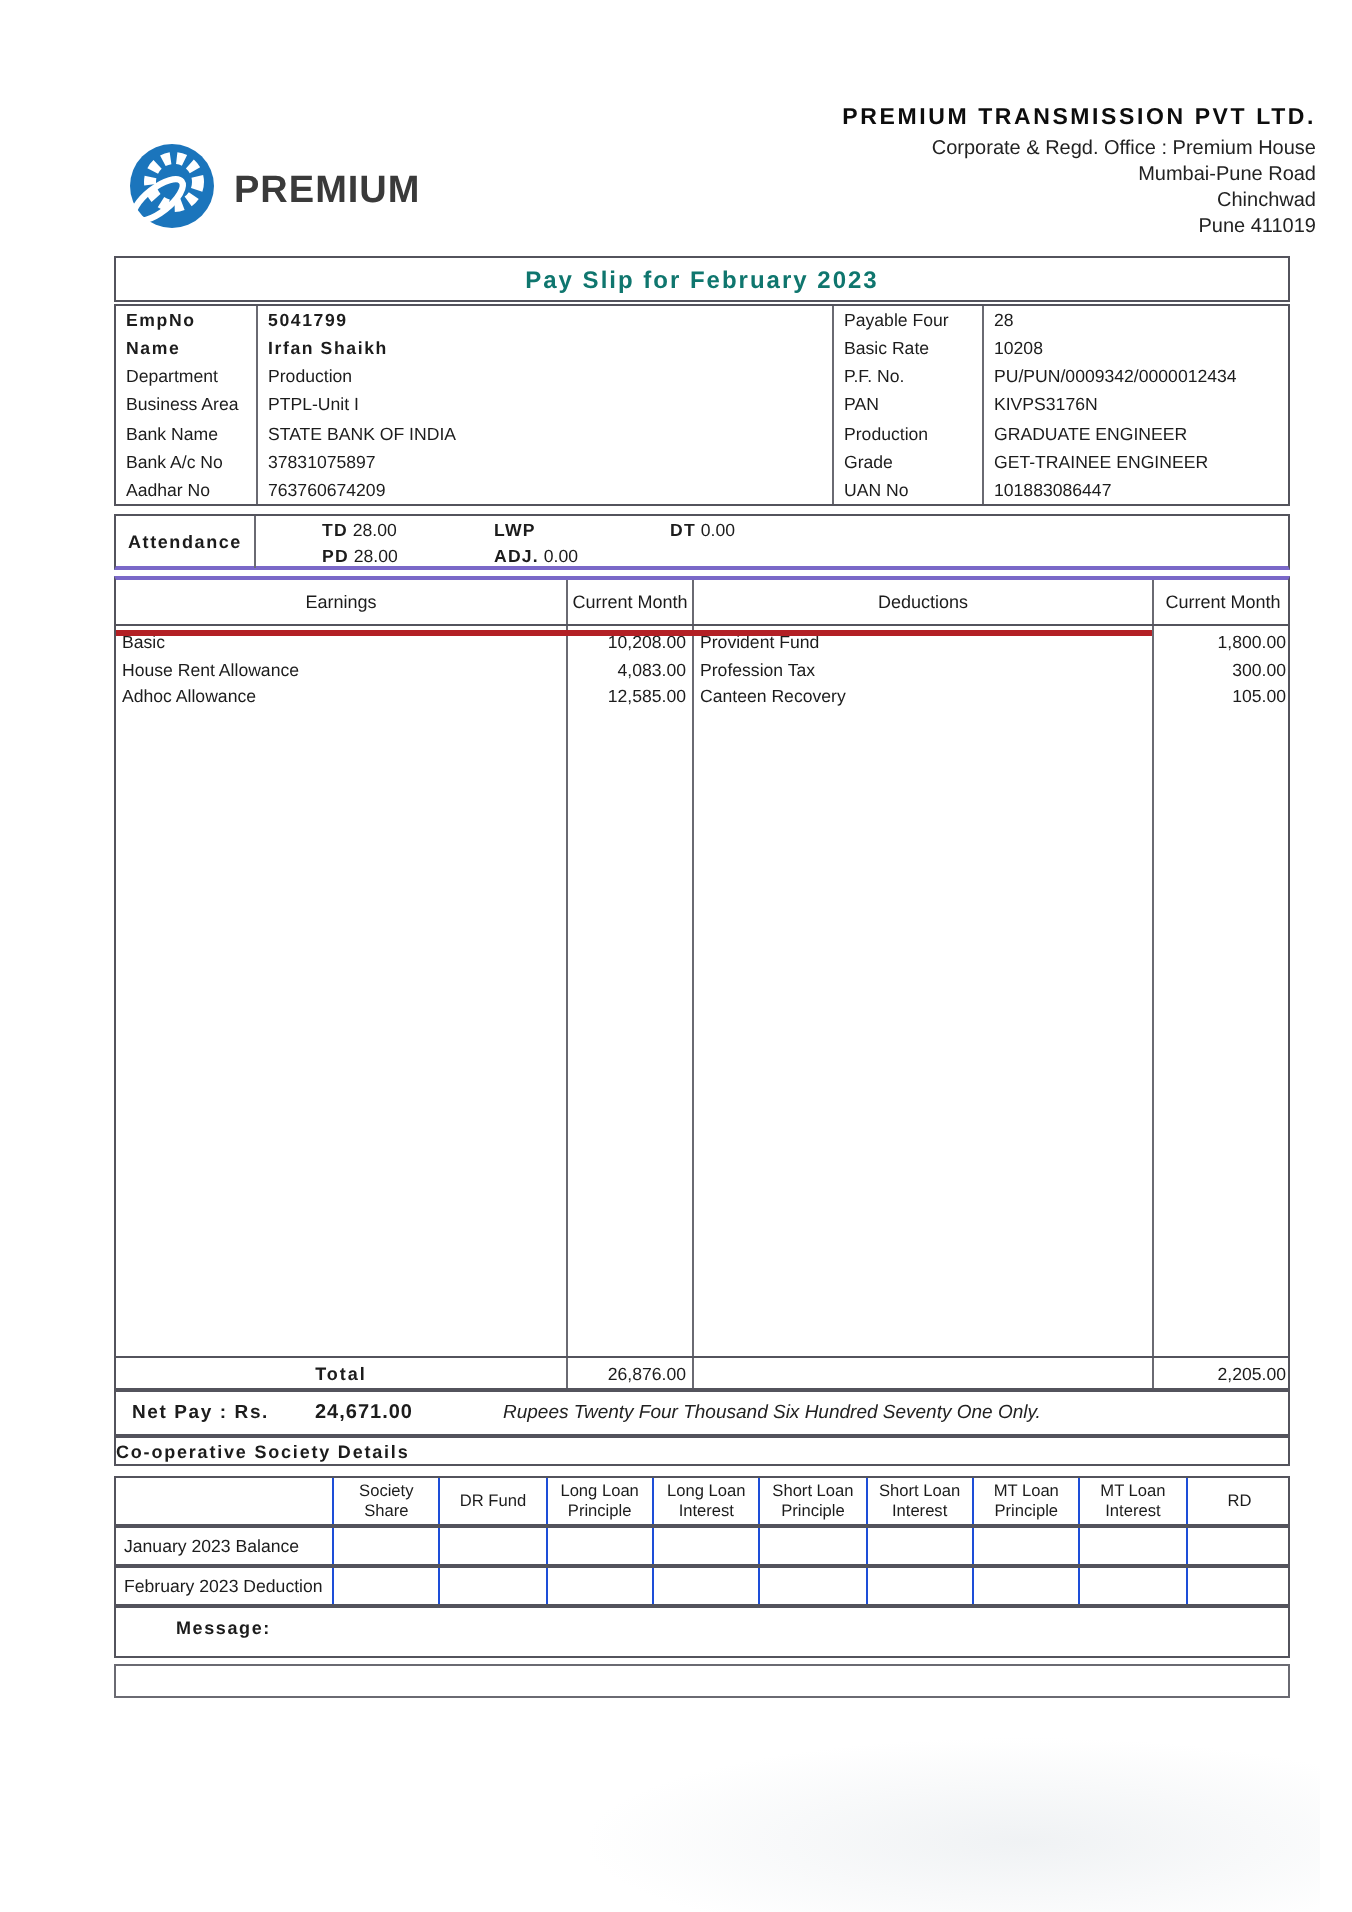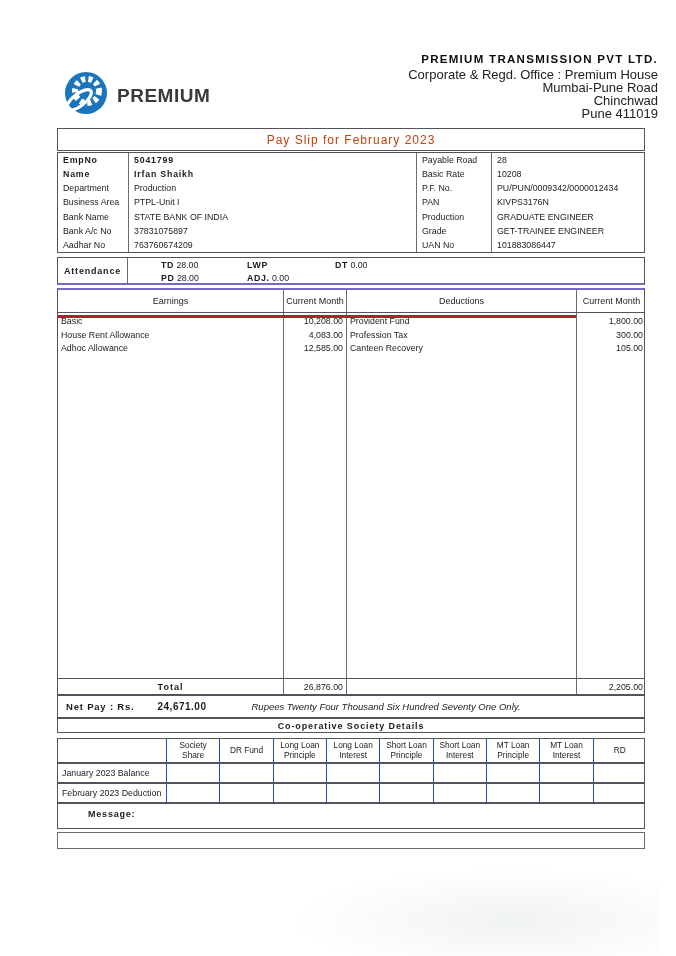"Corporate & Regd. Office :" .company-addr { font-size: 13px -> 10px }
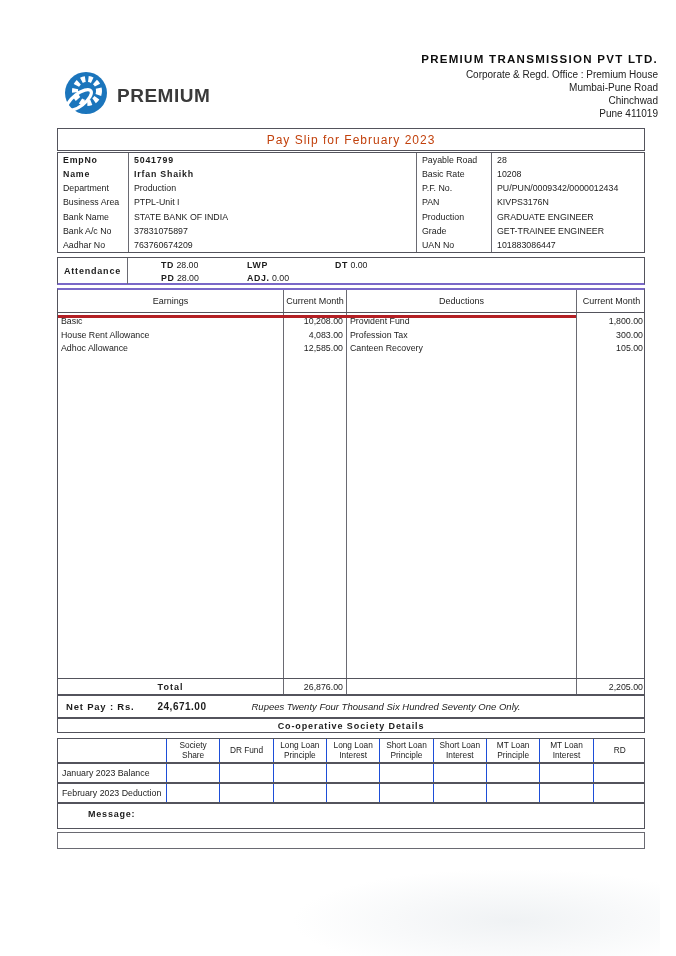"Pay Slip for February 2023" .title-text { color: #c2410c -> #0f766e; font-weight: normal -> bold }
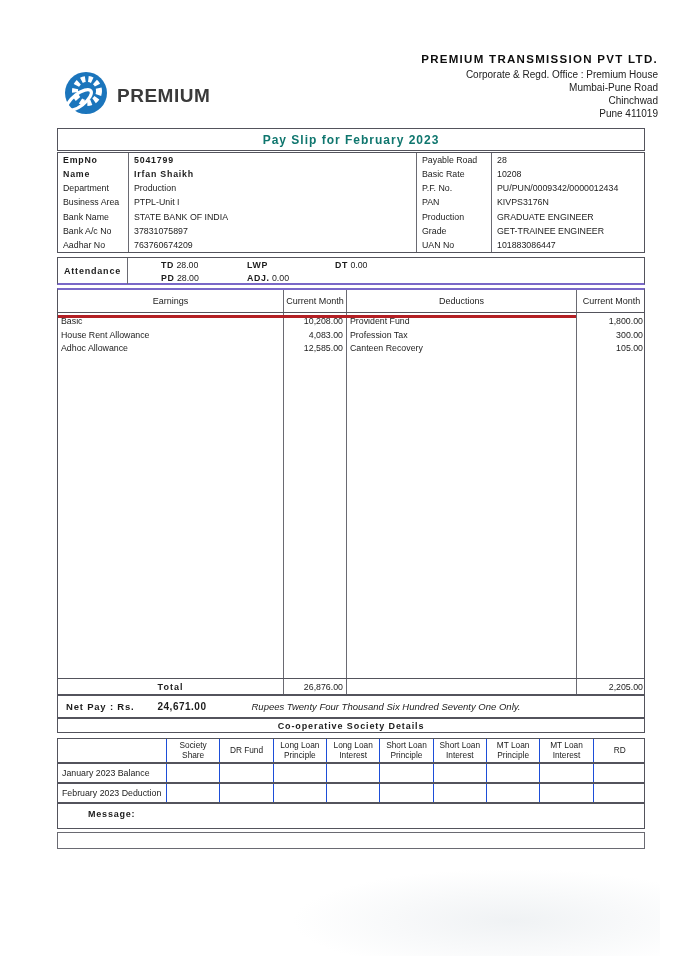"Payable Road" div { text: Road -> Four }
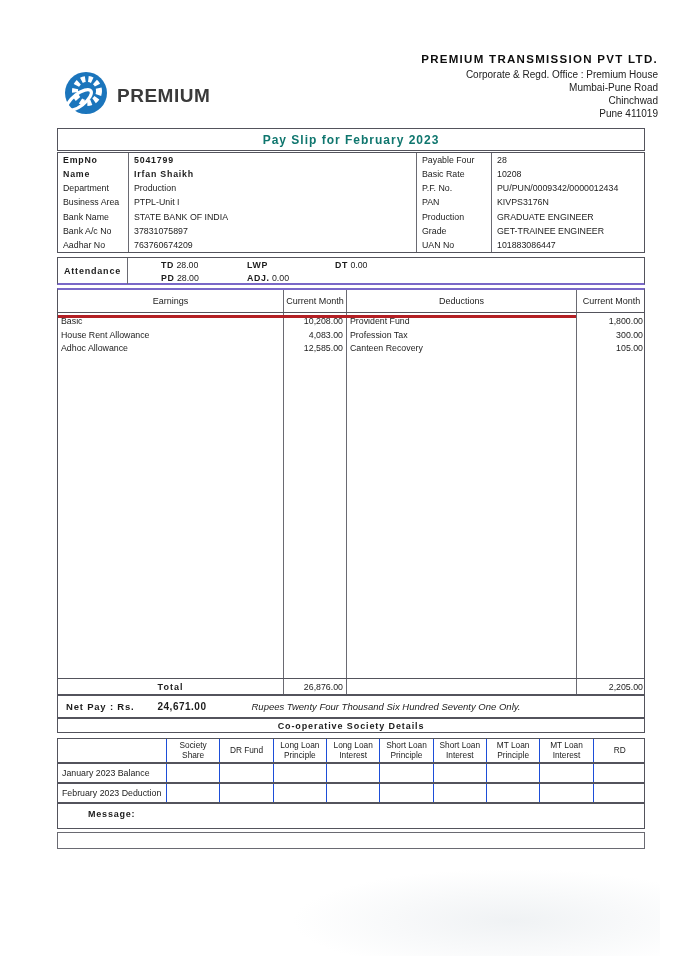"Co-operative Society Details" .soc-title { justify-content: center -> none }
